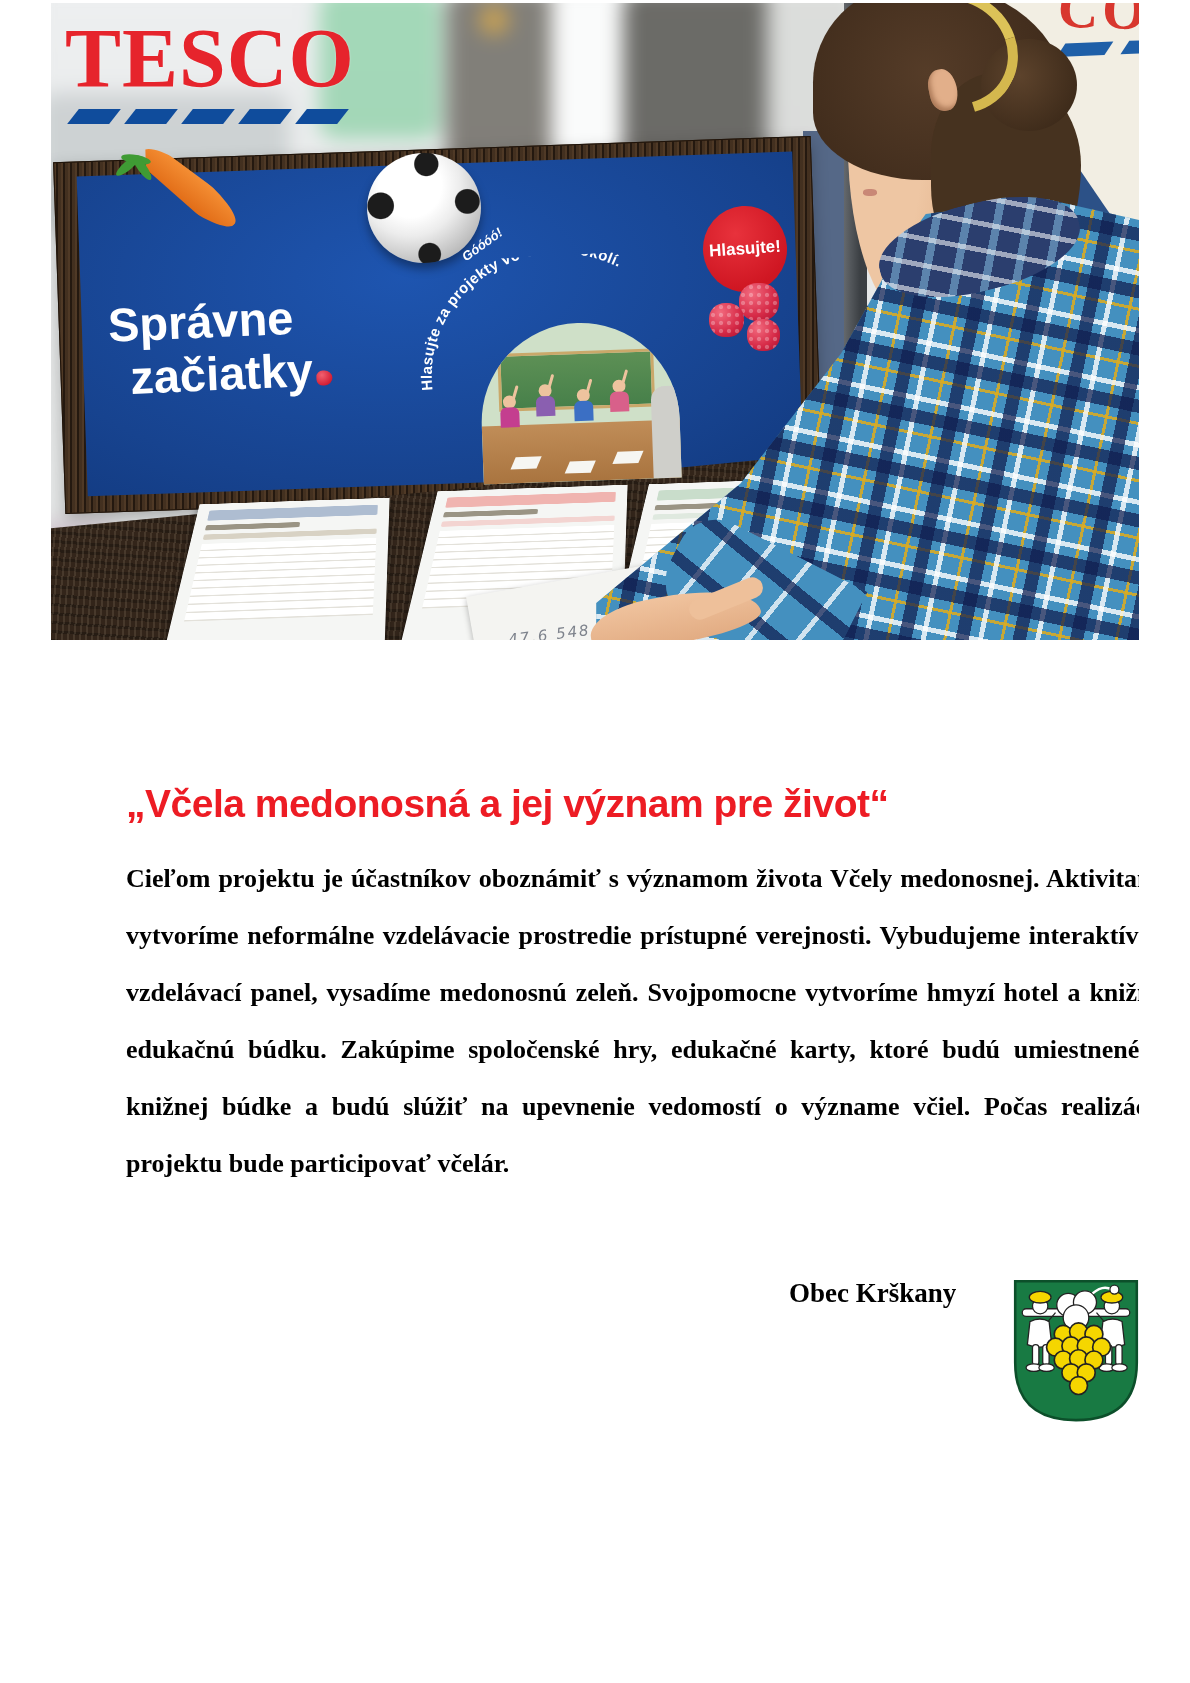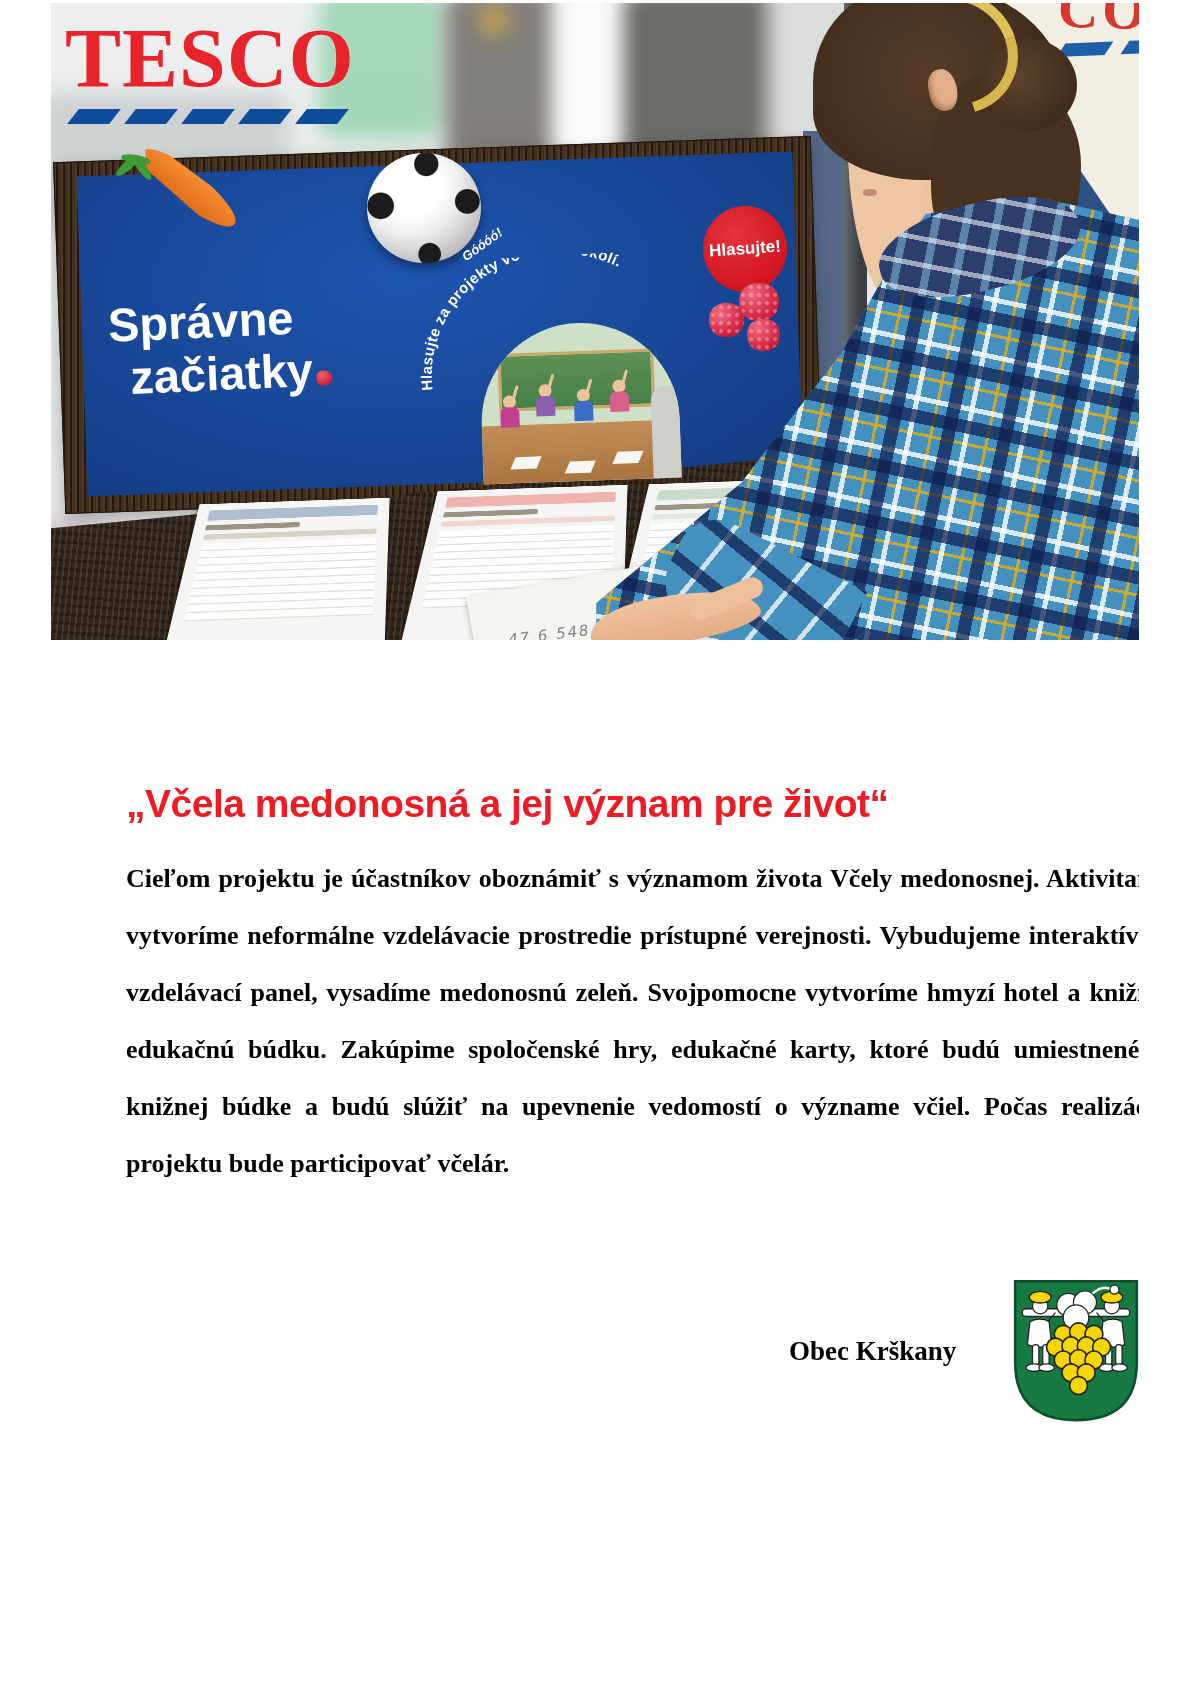"Obec Krškany" .sig-row { align-items: center -> none }
